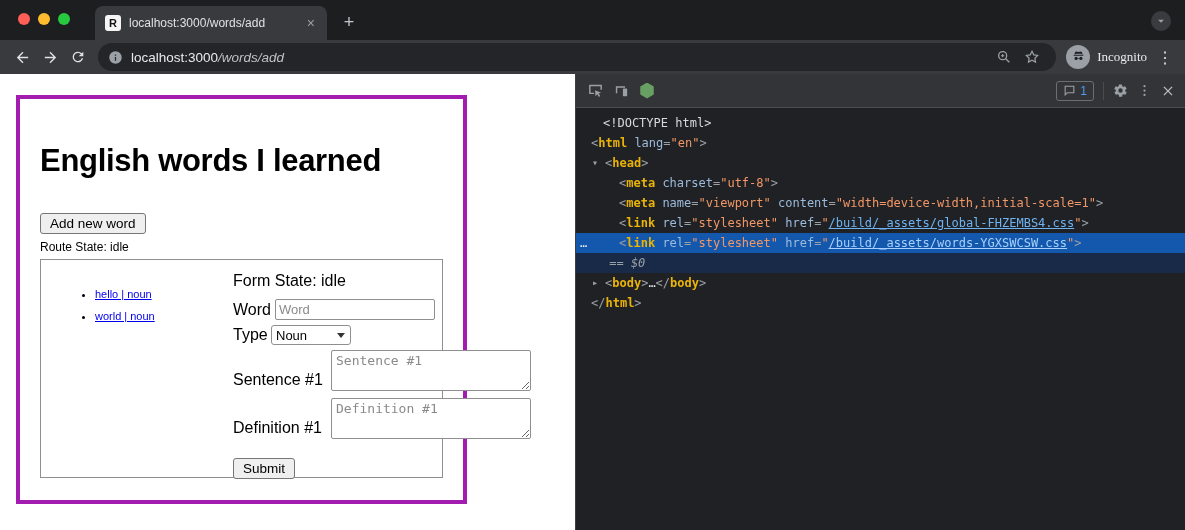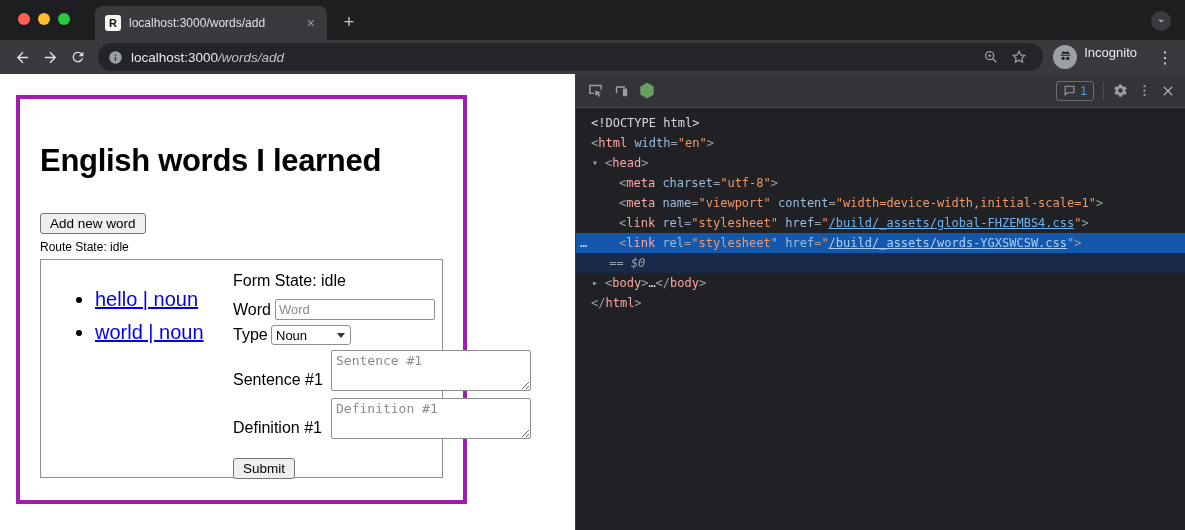"Incognito" .incog { align-items: none -> center; font-family: none -> Liberation Serif, serif; margin-right: 20px -> 10px }
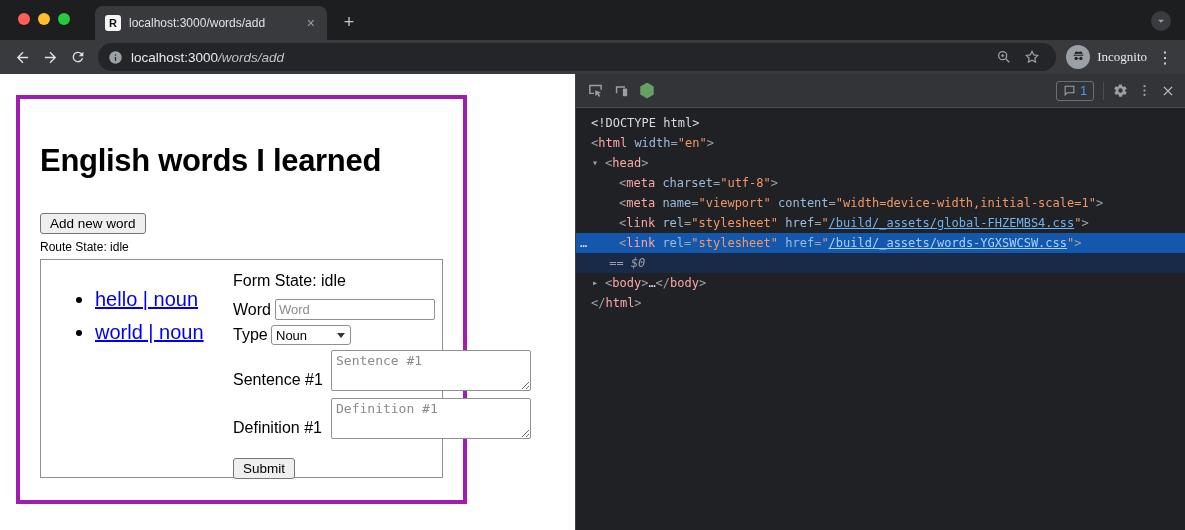"<!DOCTYPE html>" div.dt-line { padding-left: 15px -> 27px }
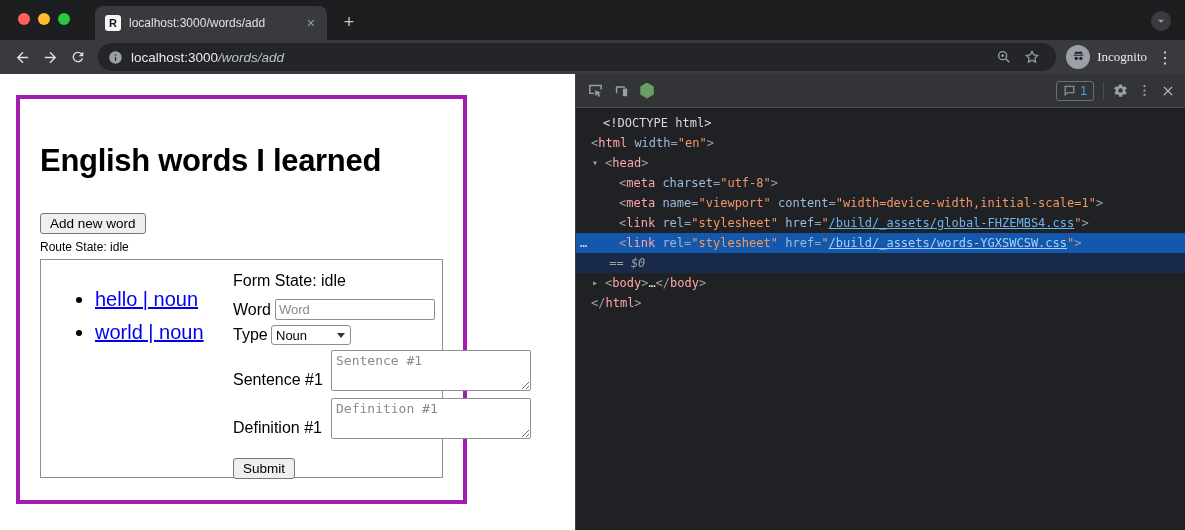"html" .tk-tag { color: #fca5a5 -> #eab308; font-weight: none -> bold }
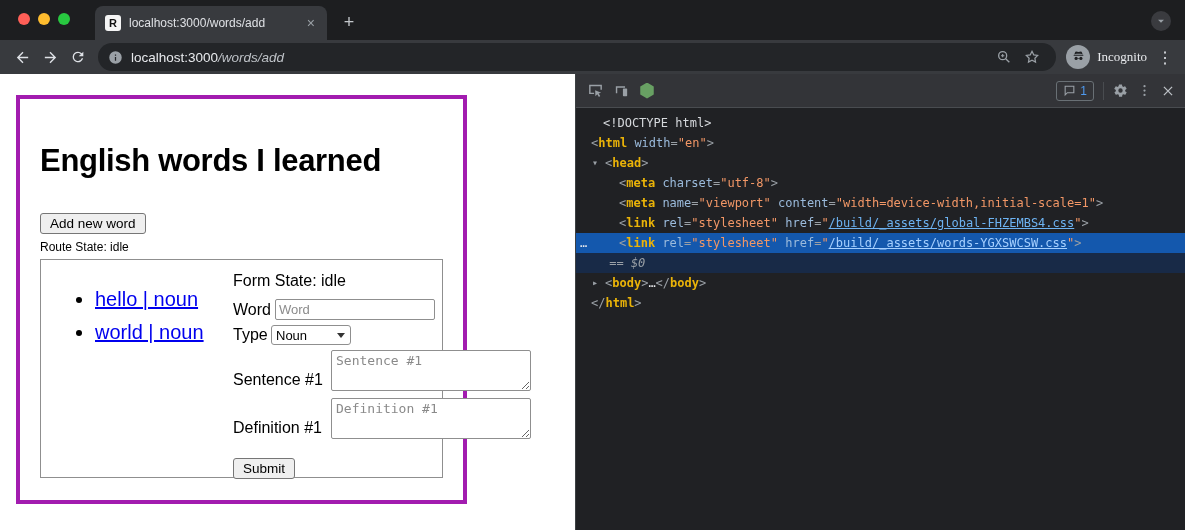"width" span.tk-attr { text: width -> lang }
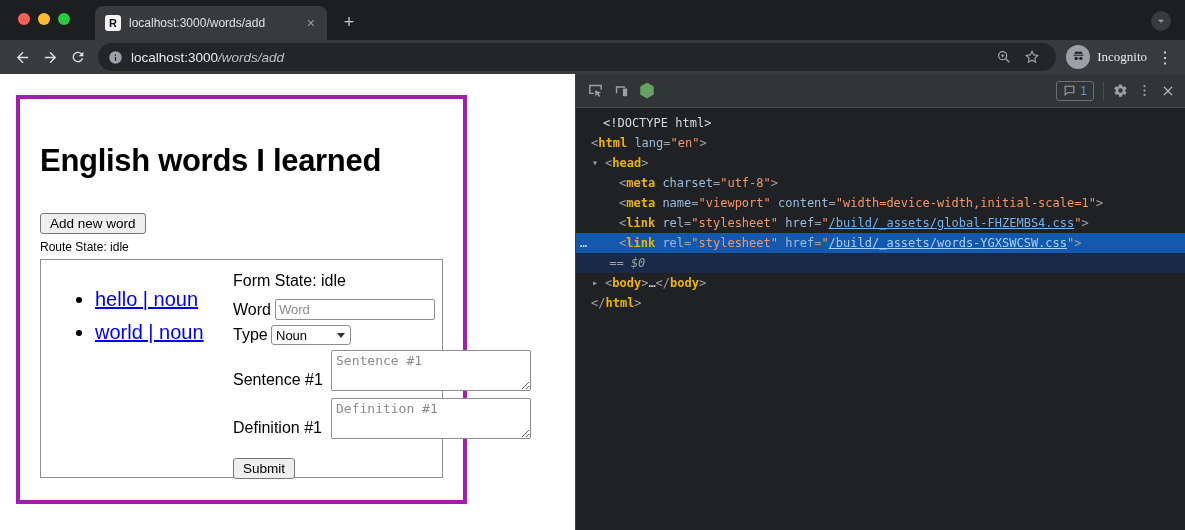"hello | noun" .panel-left li { font-size: 20px -> 11px }
